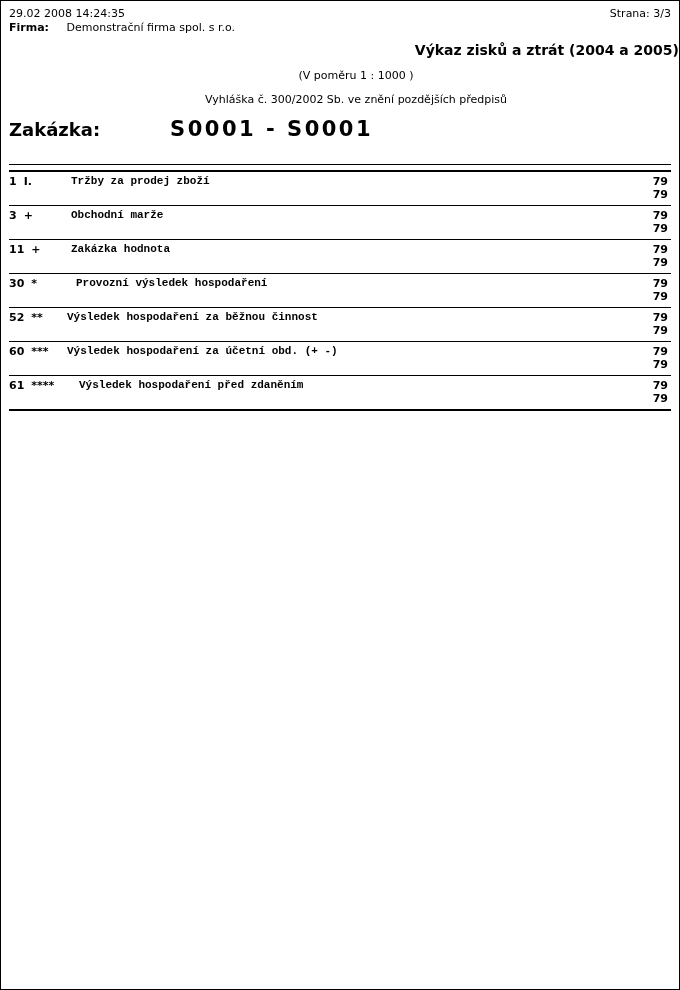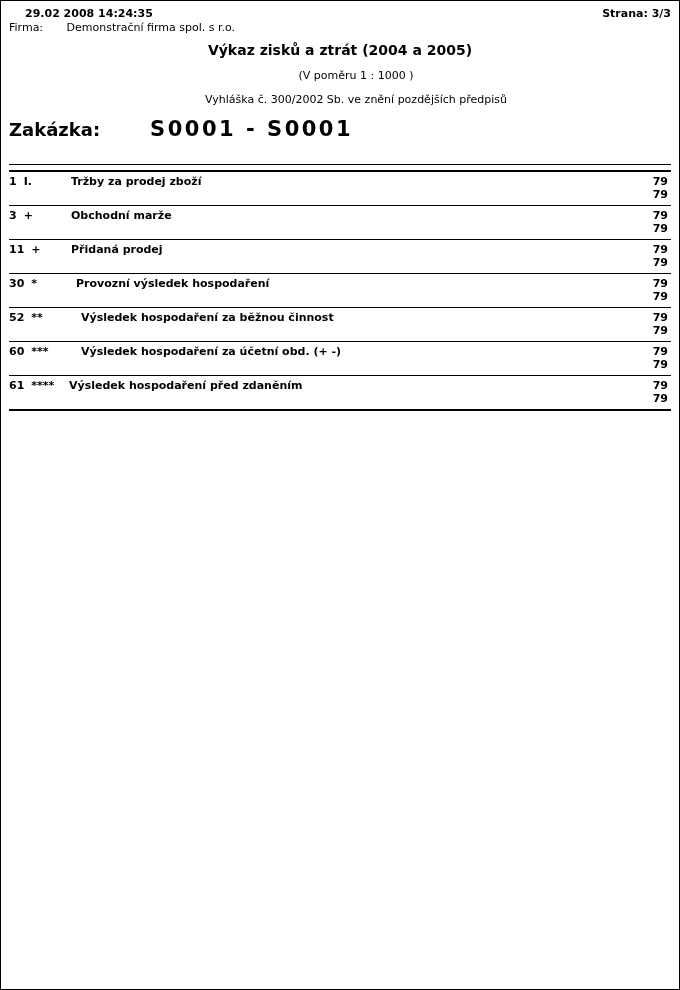"29.02 2008 14:24:35" .meta-row { font-weight: bold -> none; padding: 6px 8px 0 24px -> 6px 8px 0 8px }
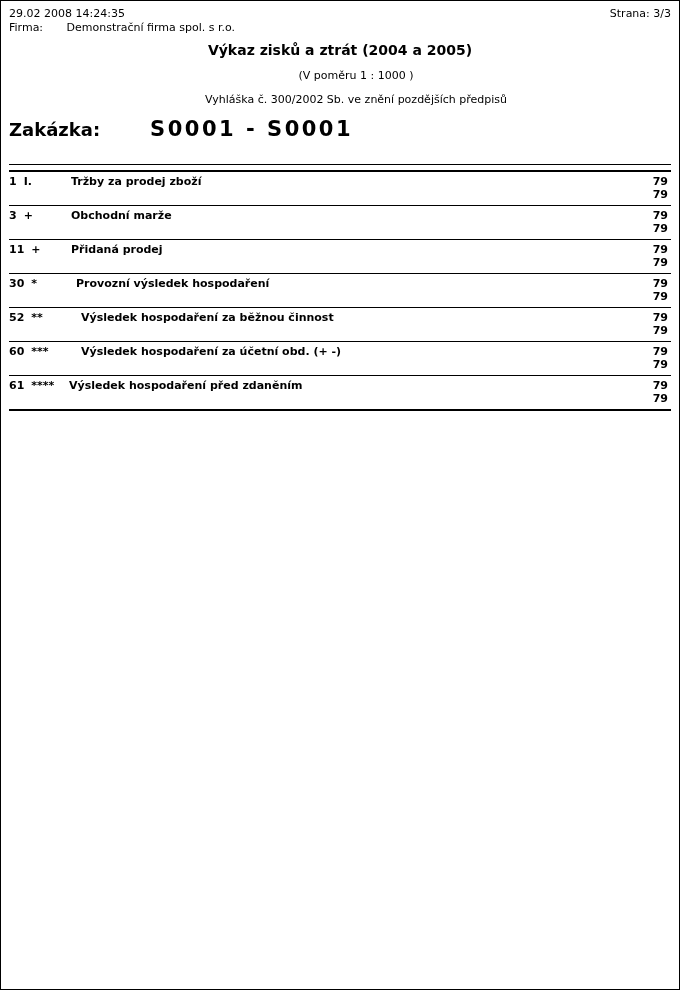"Firma:" .firm-label { font-weight: none -> bold }
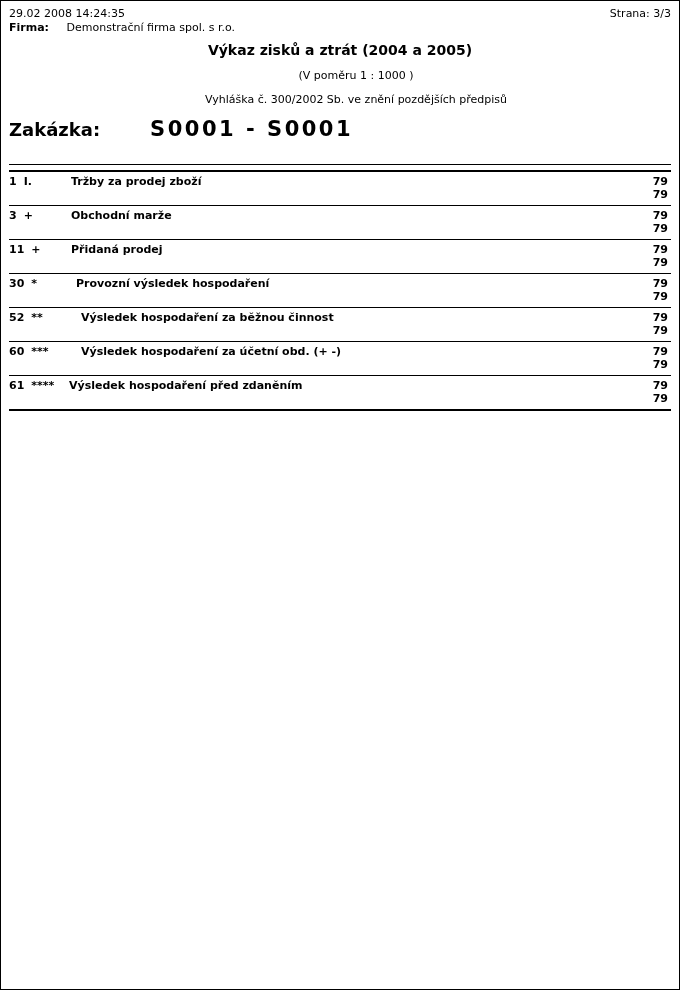"Výkaz zisků a ztrát (2004" .report-title { text-align: center -> right }
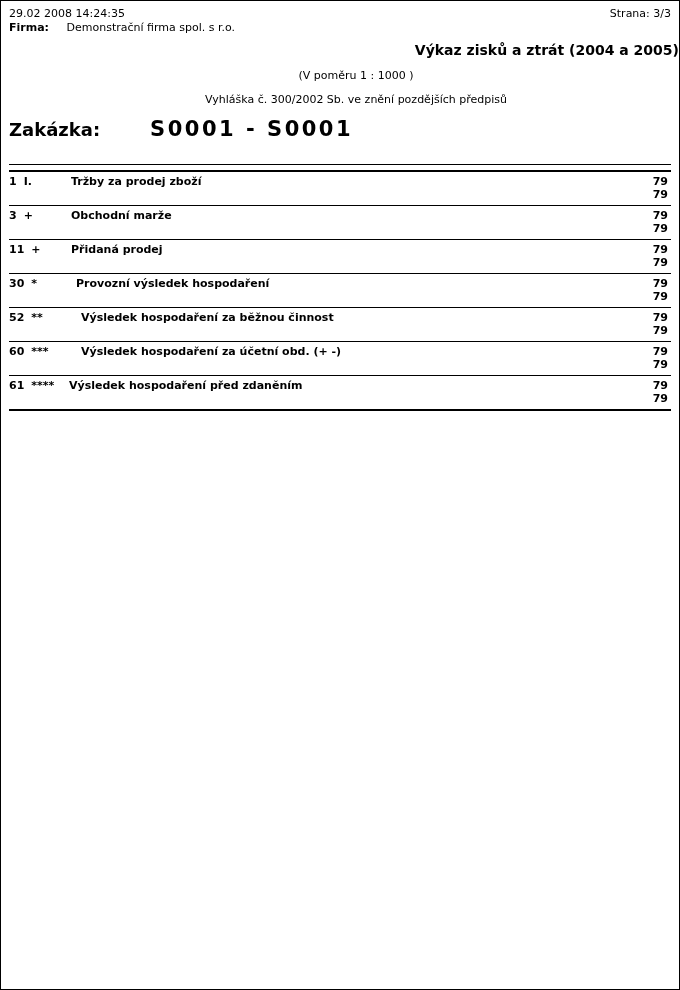"Zakázka:" .order-row { gap: none -> 20px }
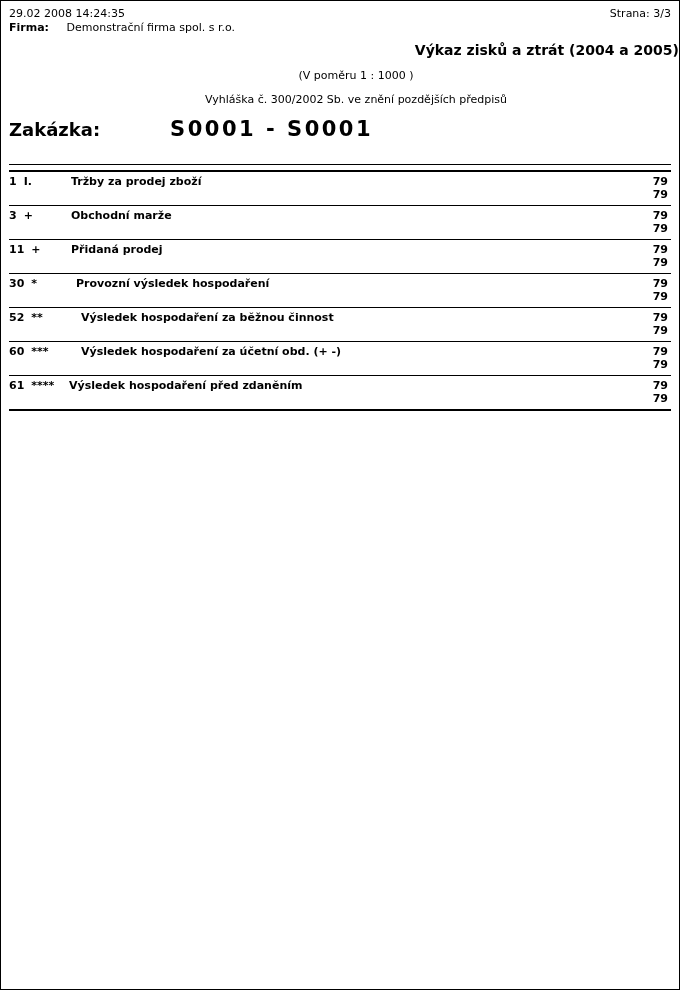"Tržby za prodej zboží" .row-label { font-family: none -> Liberation Mono, monospace }
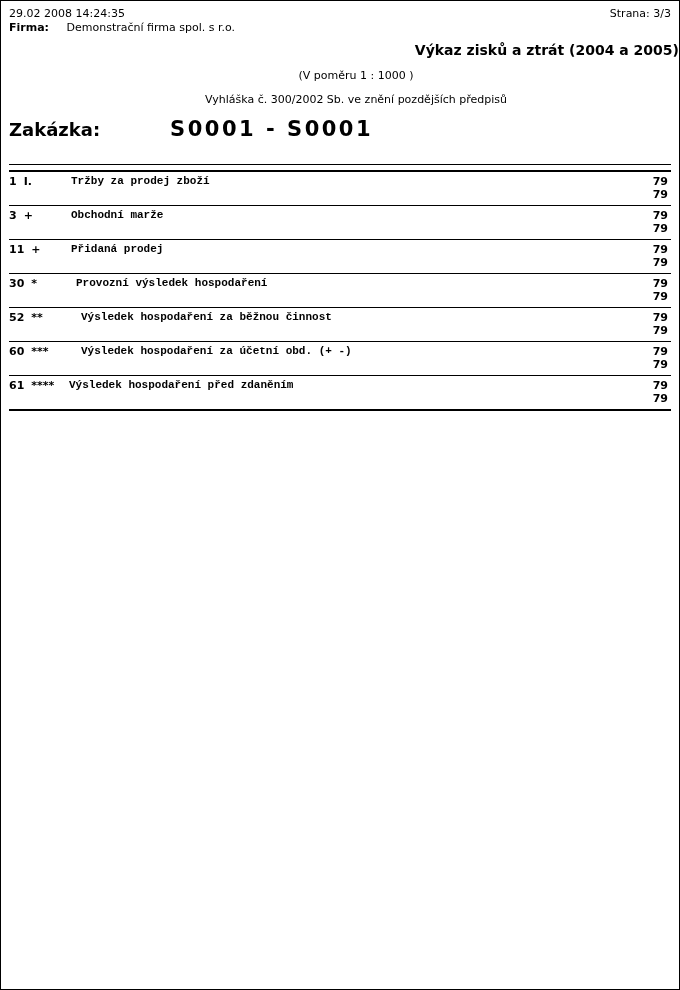"Přidaná prodej" span.row-label { text: Přidaná prodej -> Zakázka hodnota }
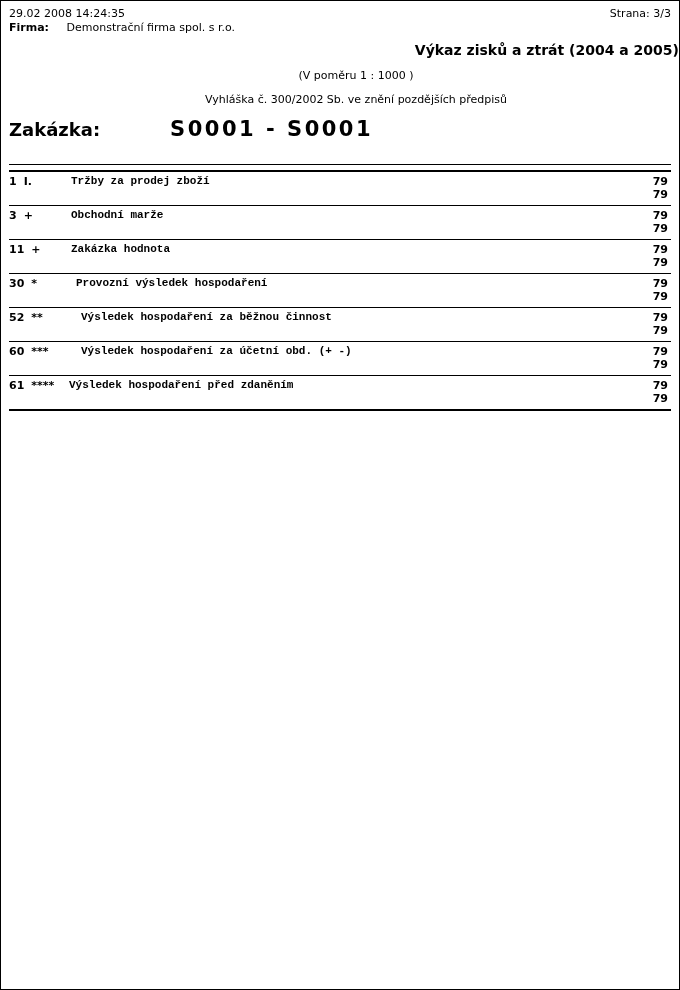"Výsledek hospodaření za běžnou činnost" .lvl2 .row-label { left: 72px -> 58px }
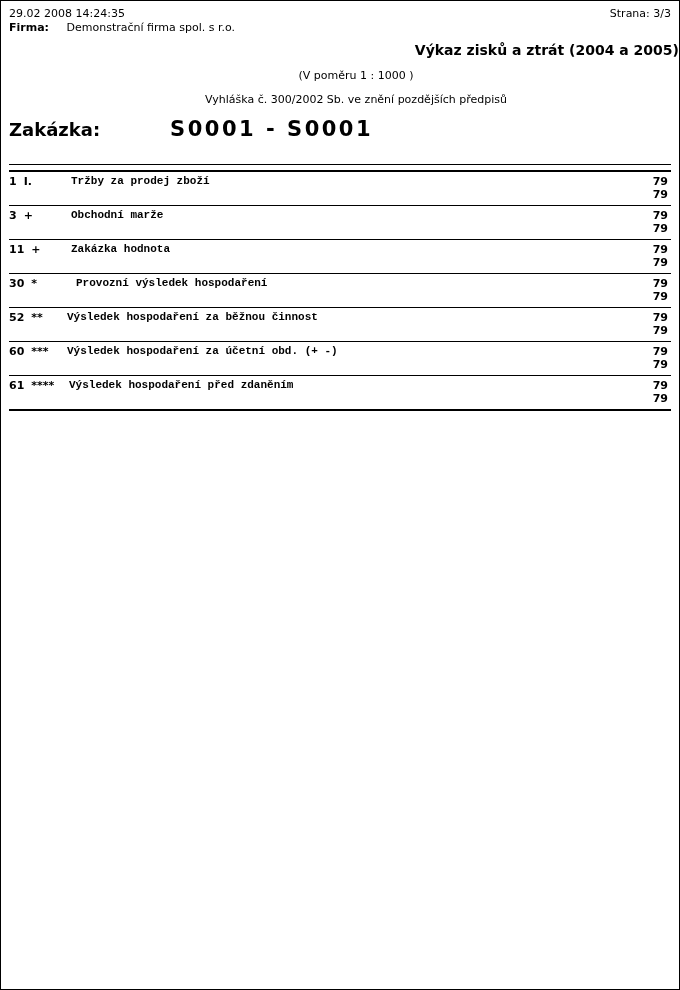"Výsledek hospodaření před zdaněním" .lvl3 .row-label { left: 60px -> 70px }
